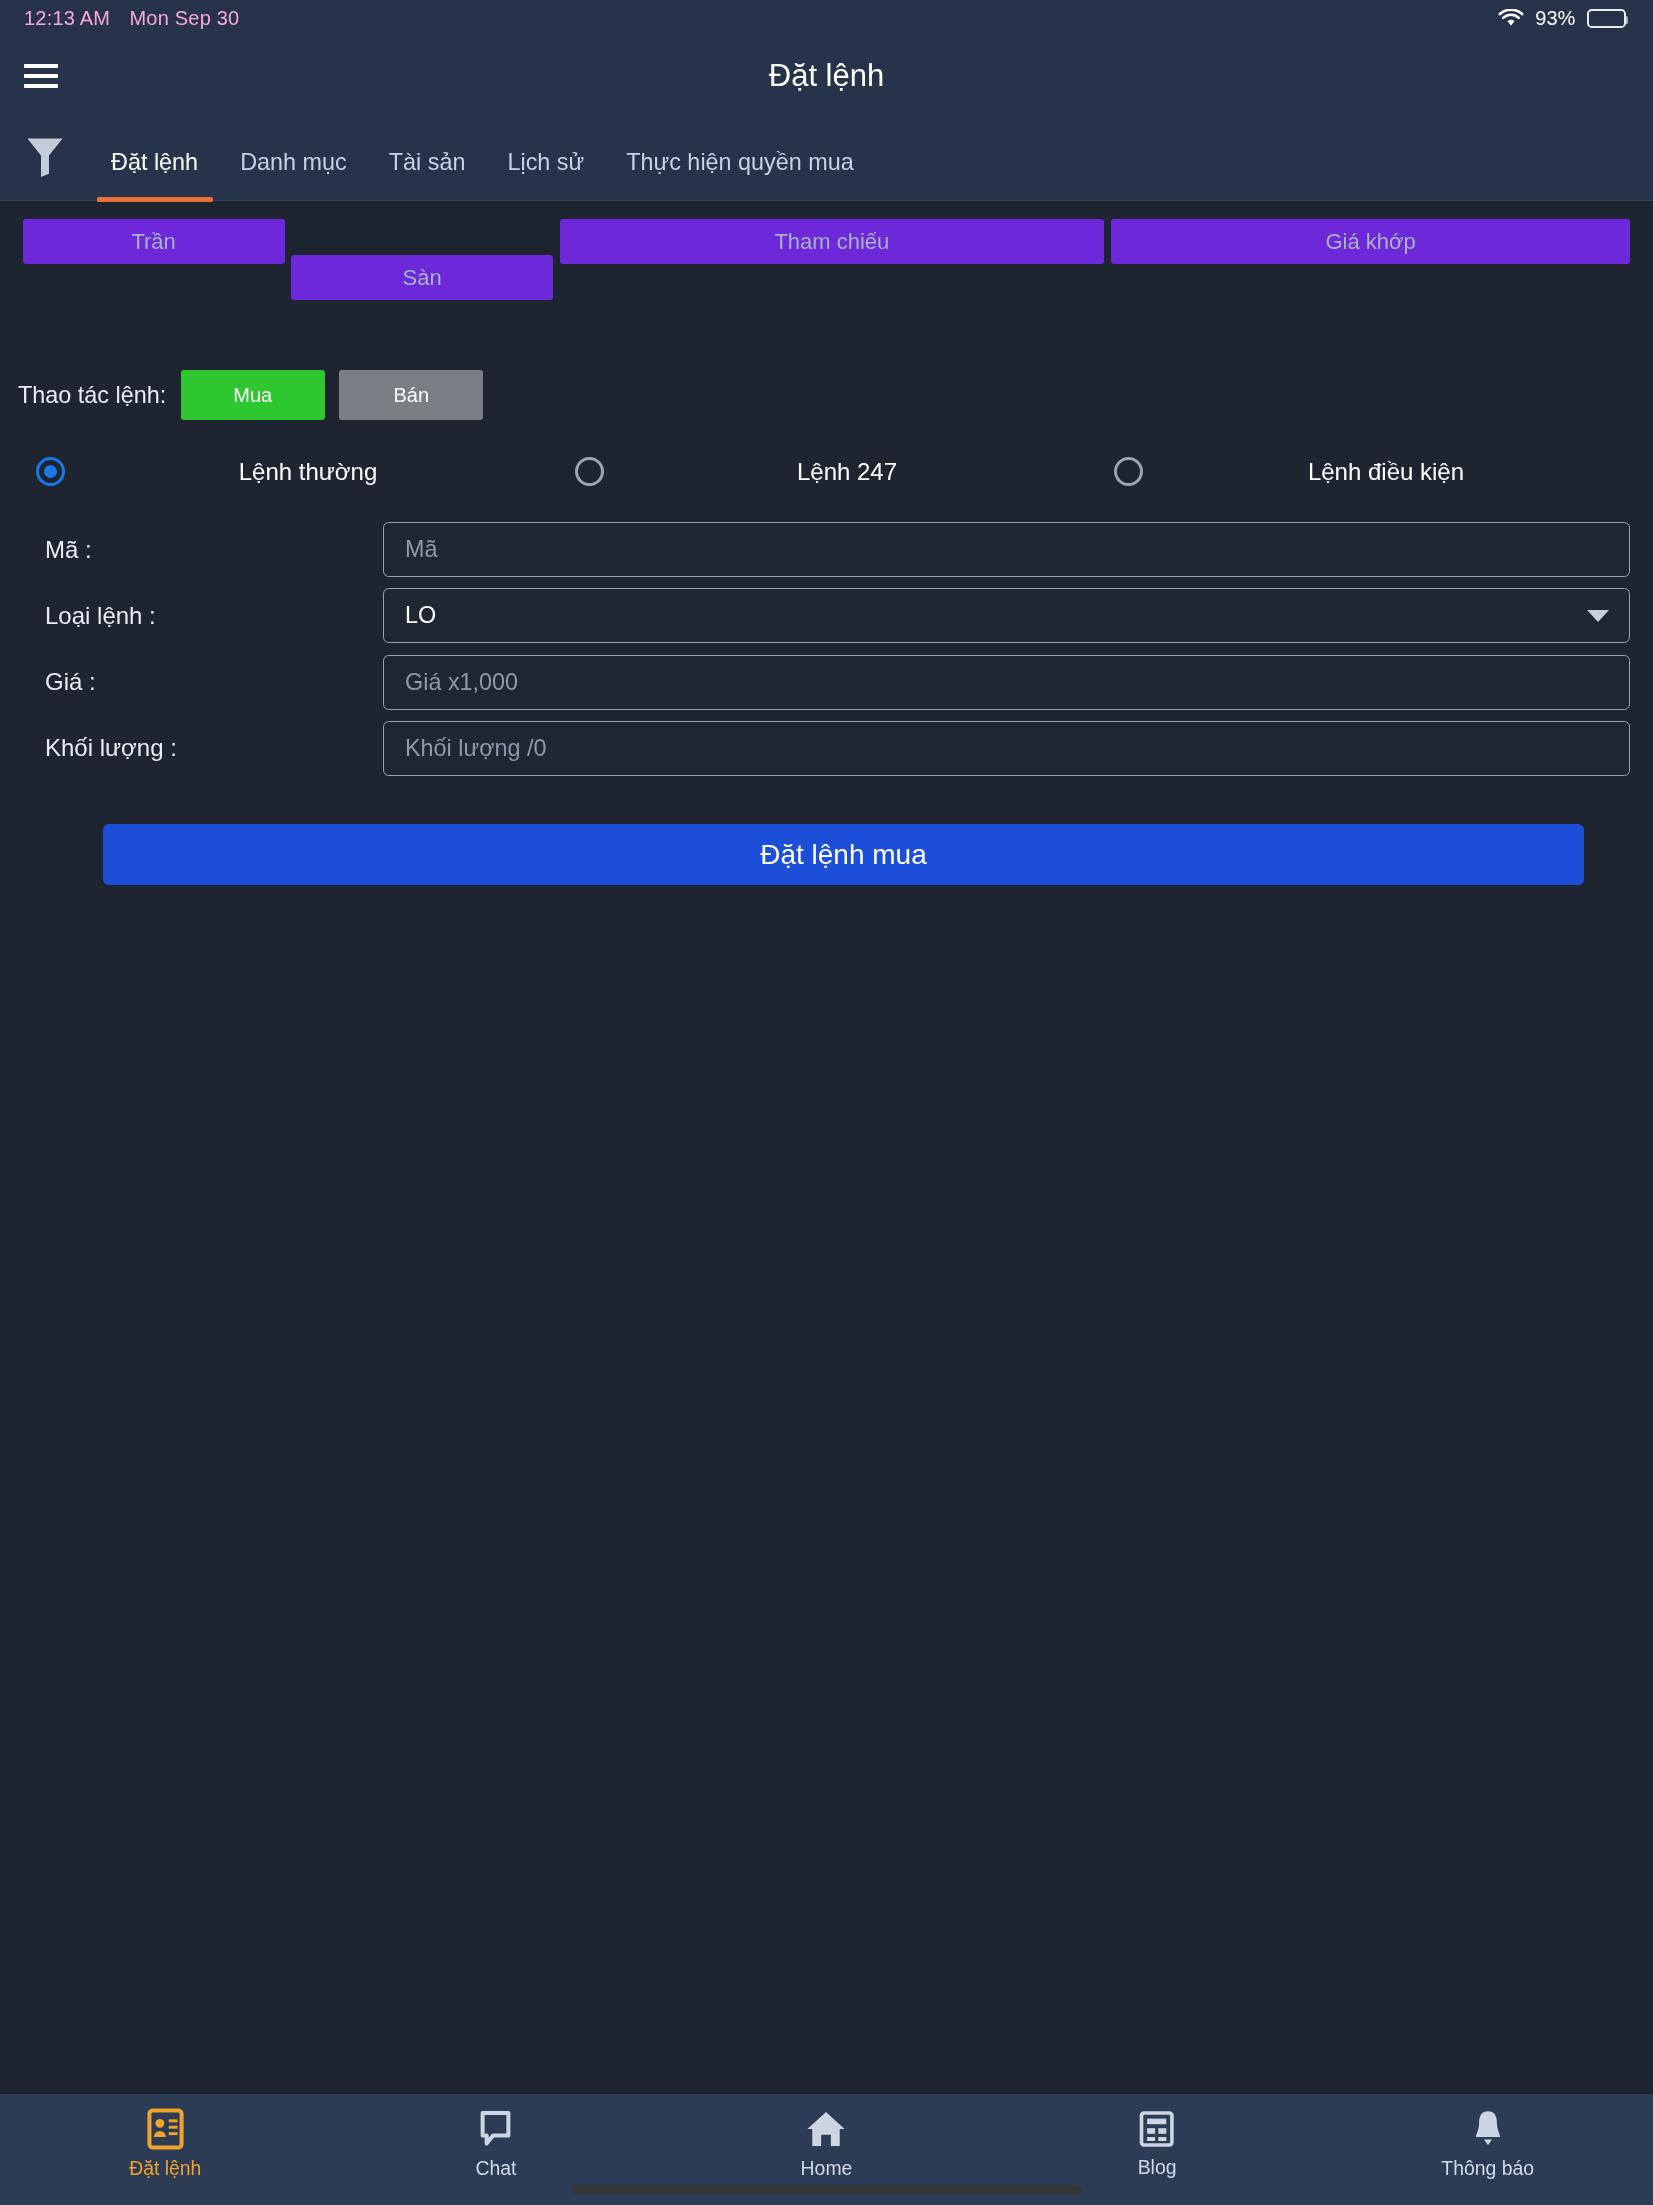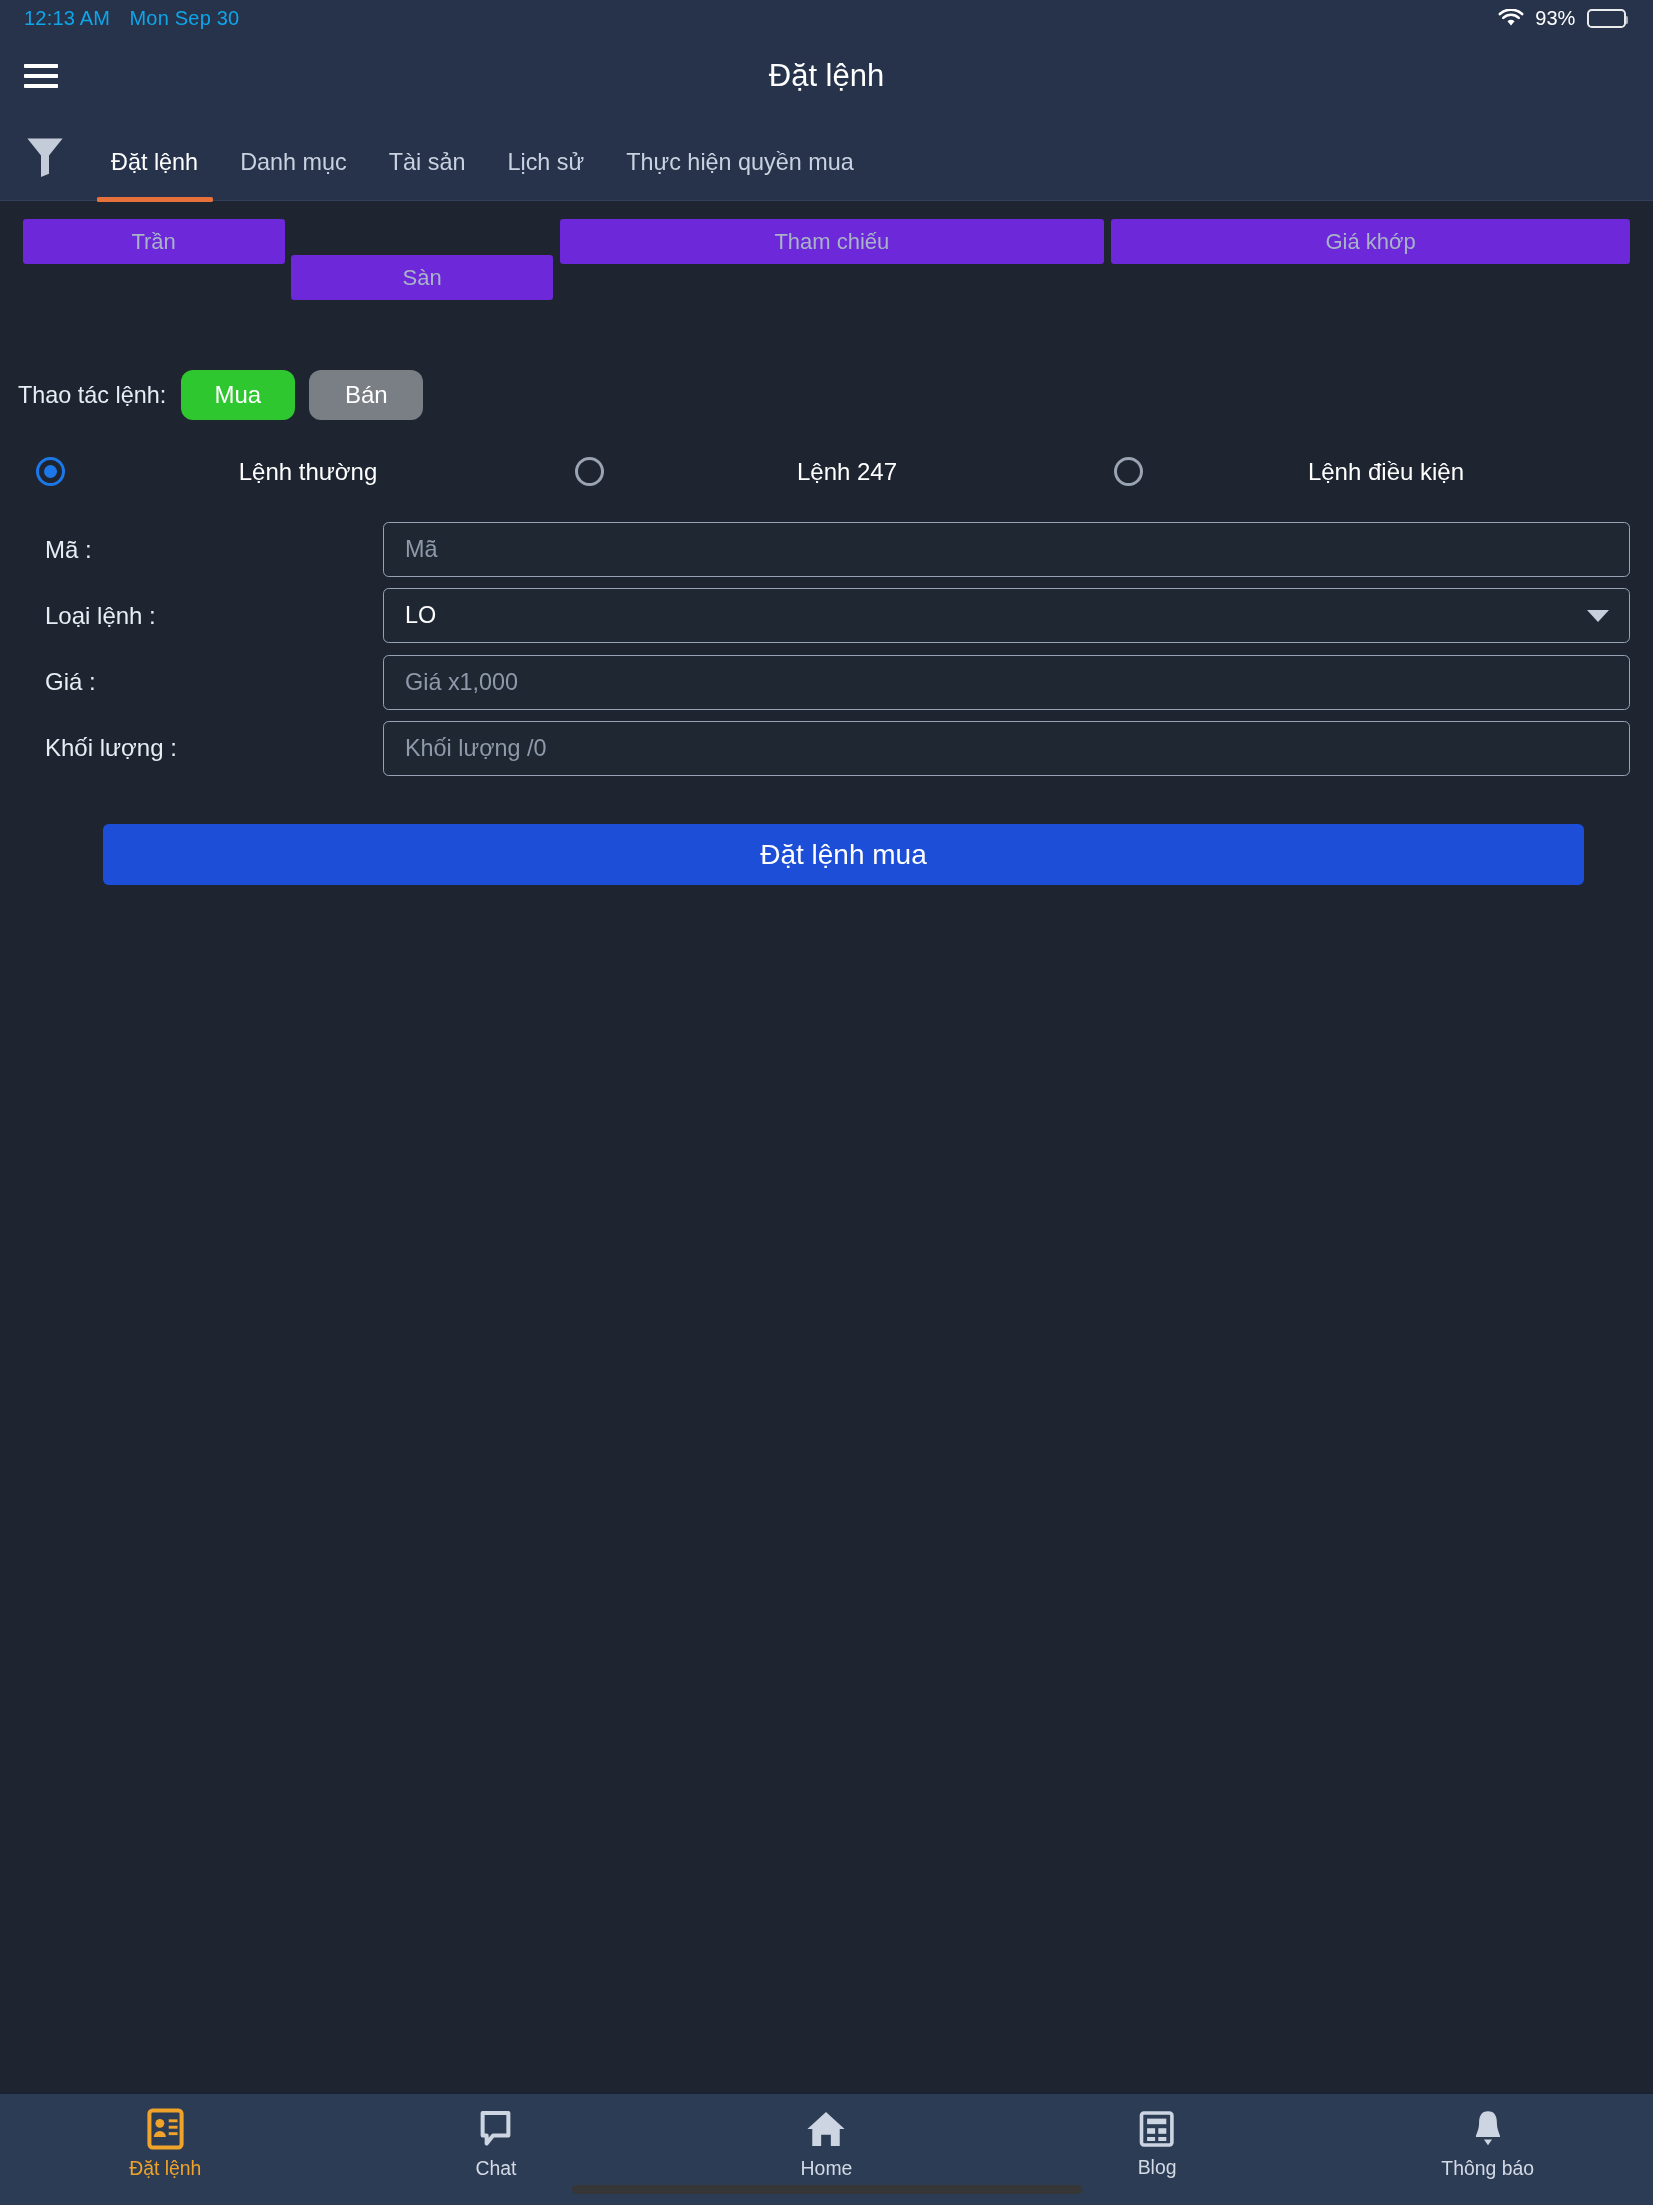"12:13 AM" .status-left { color: #0ea5e9 -> #f9a8d4 }
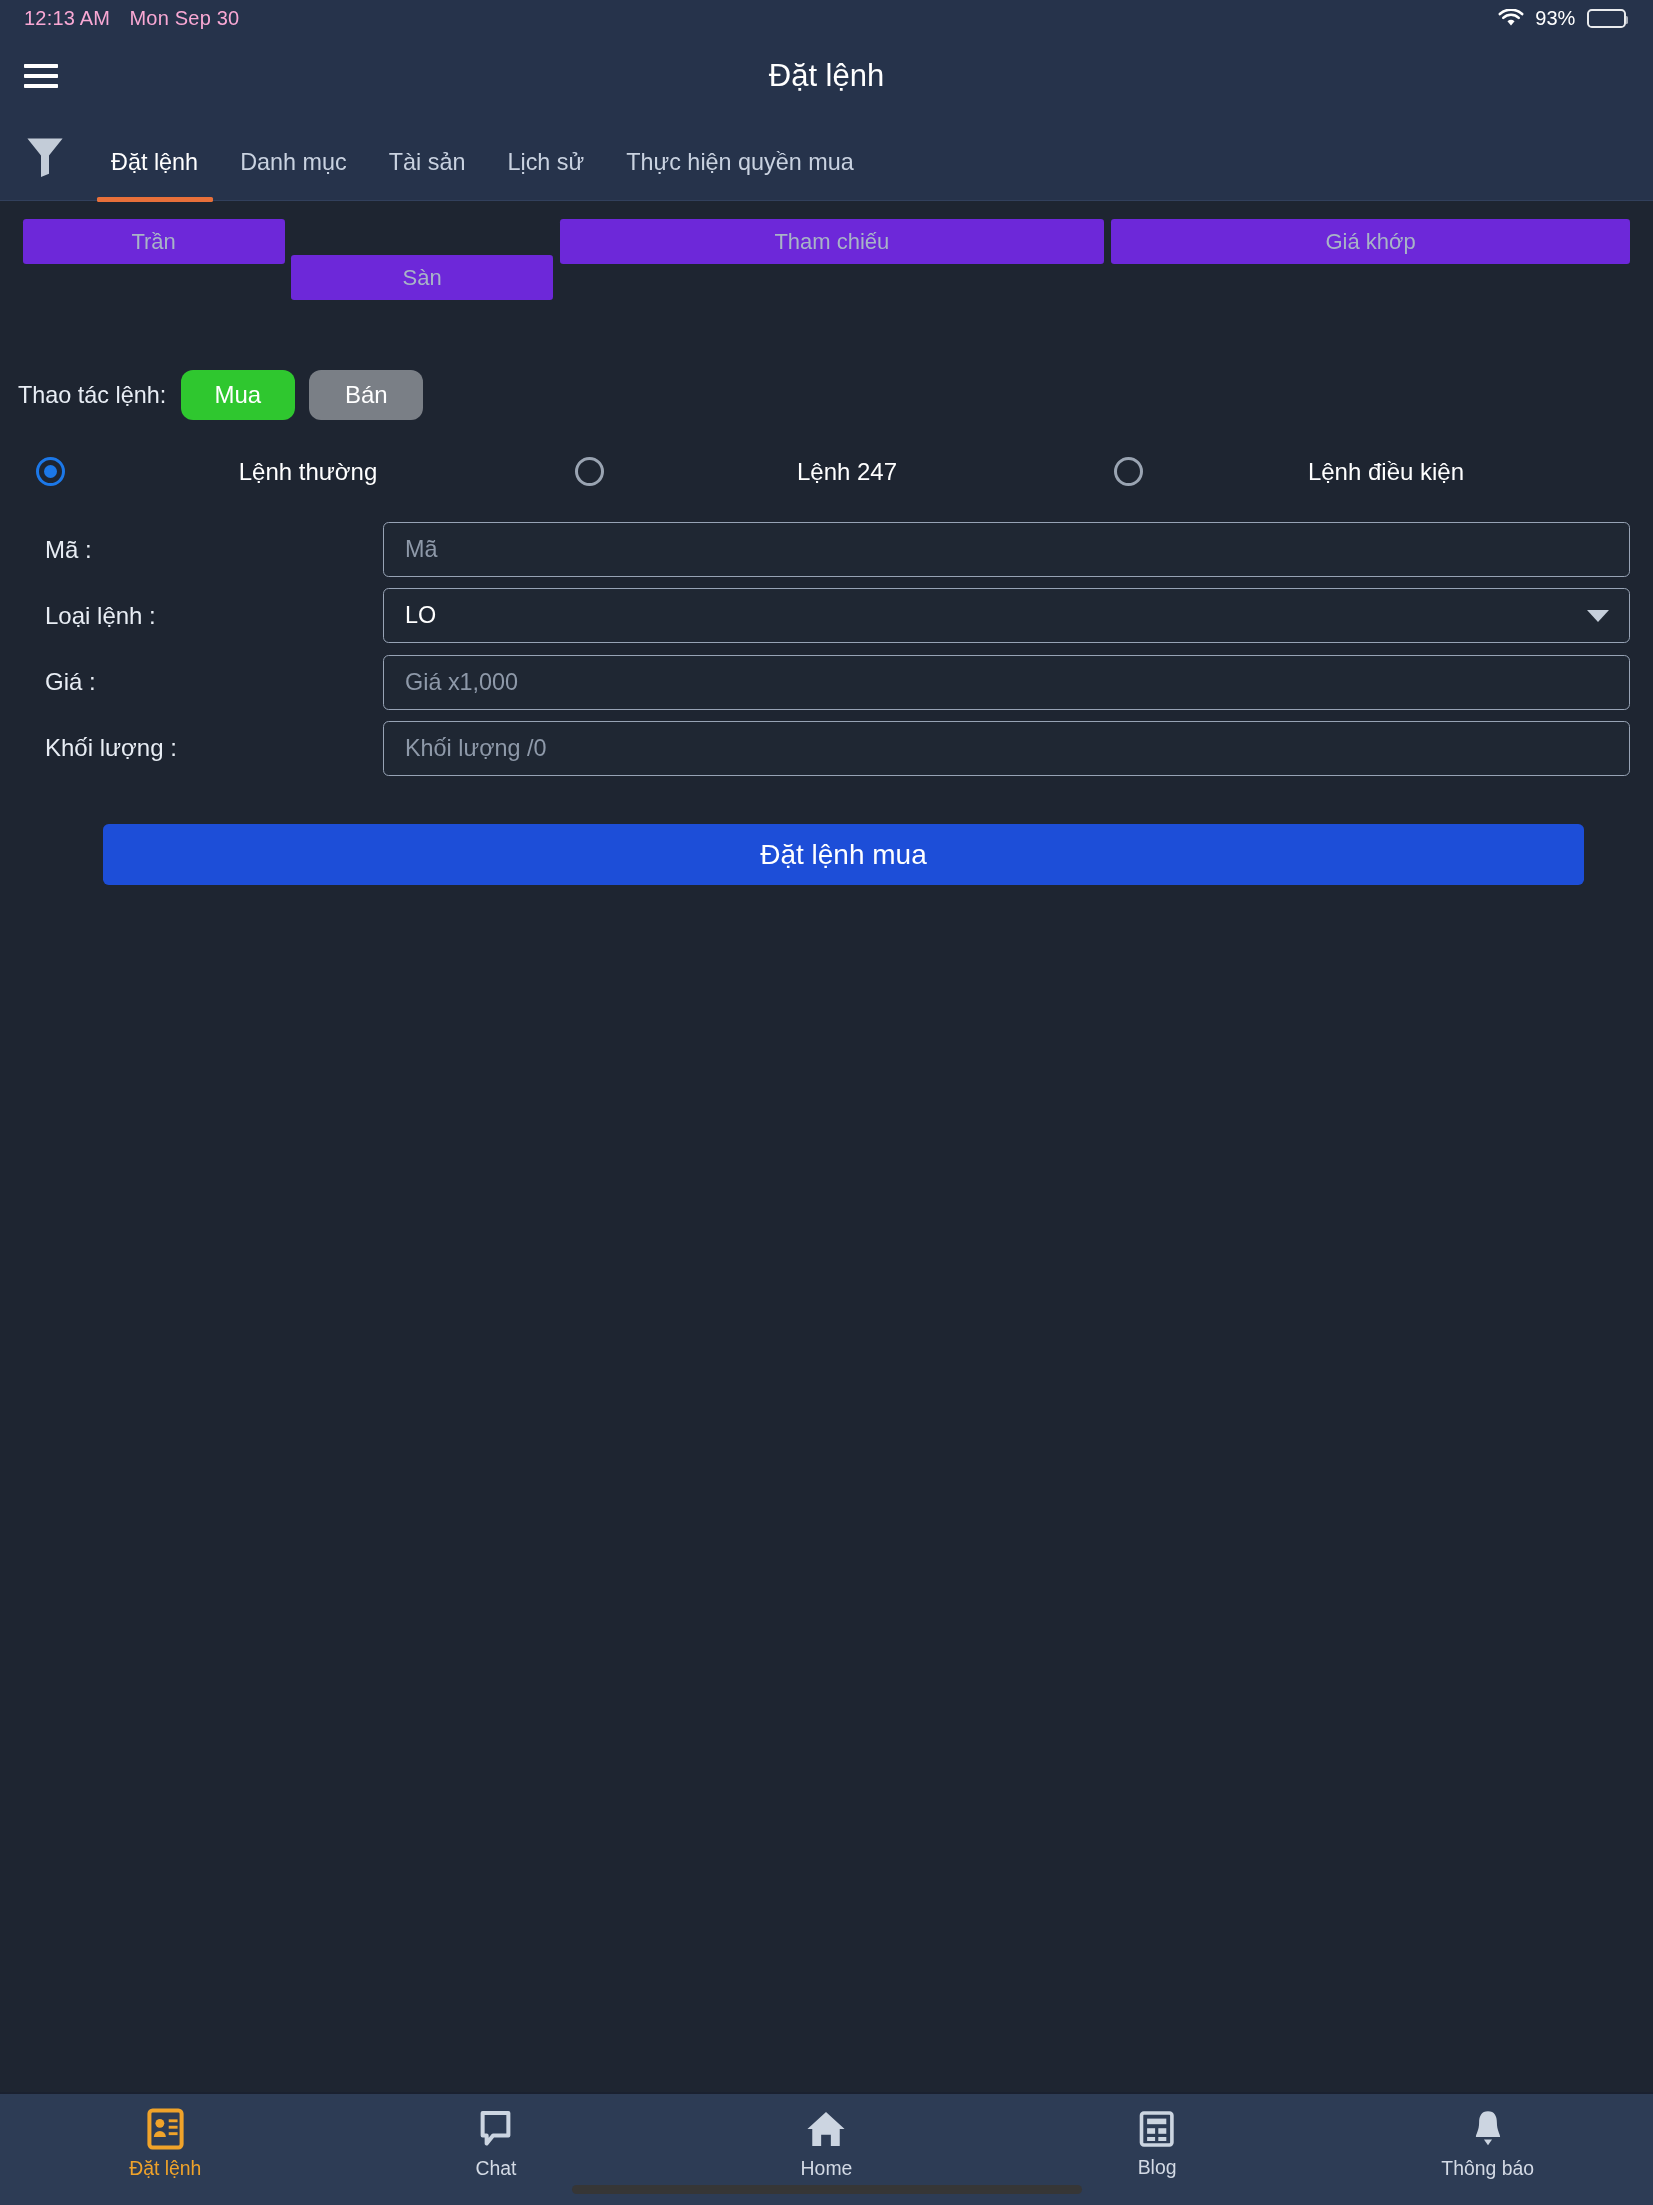"Mua" .btn-side { border-radius: 12px -> 3px; font-size: 24px -> 20px; width: 114px -> 144px }
